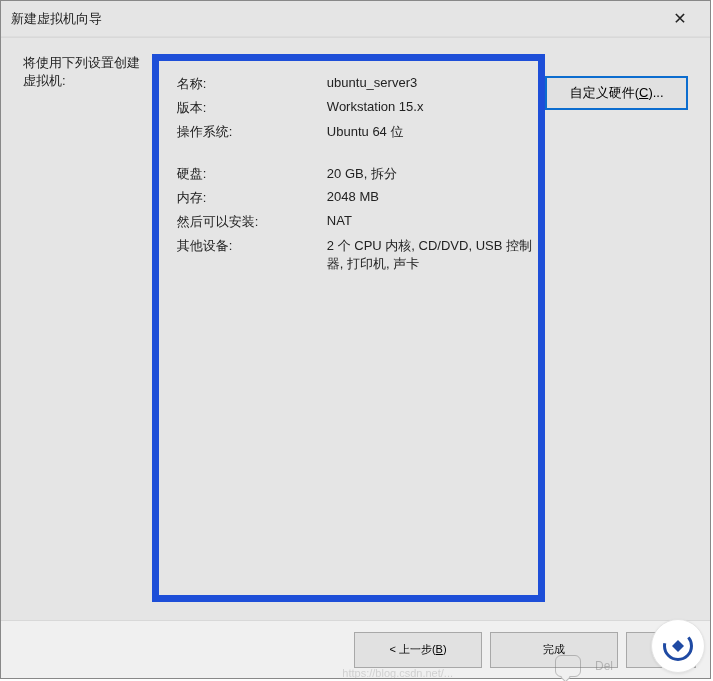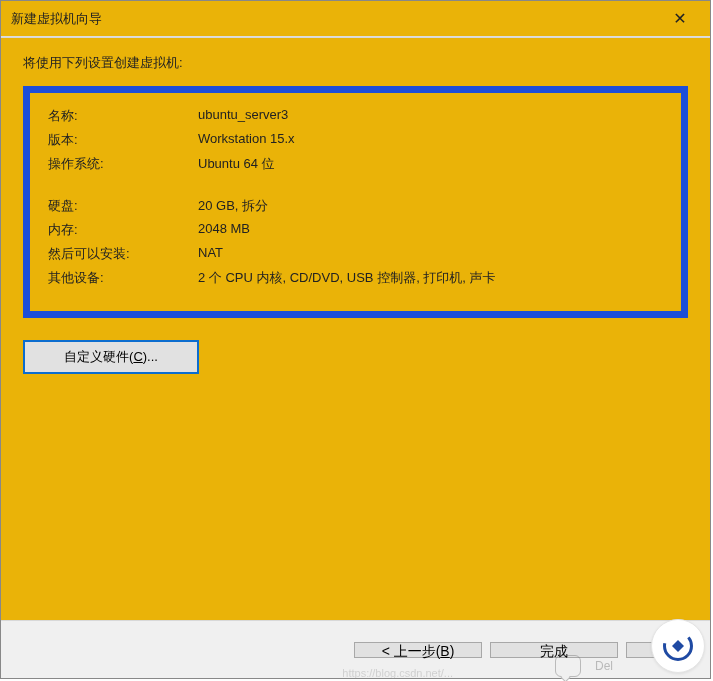"新建虚拟机向导" .window { background: #eab308 -> #e5e5e5 }
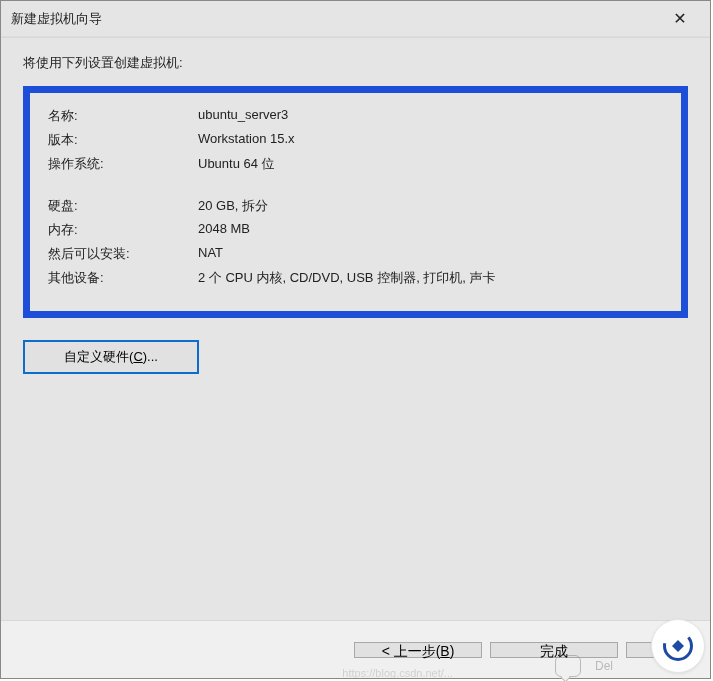"将使用下列设置创建虚拟机:" .body-section { flex-direction: column -> row }
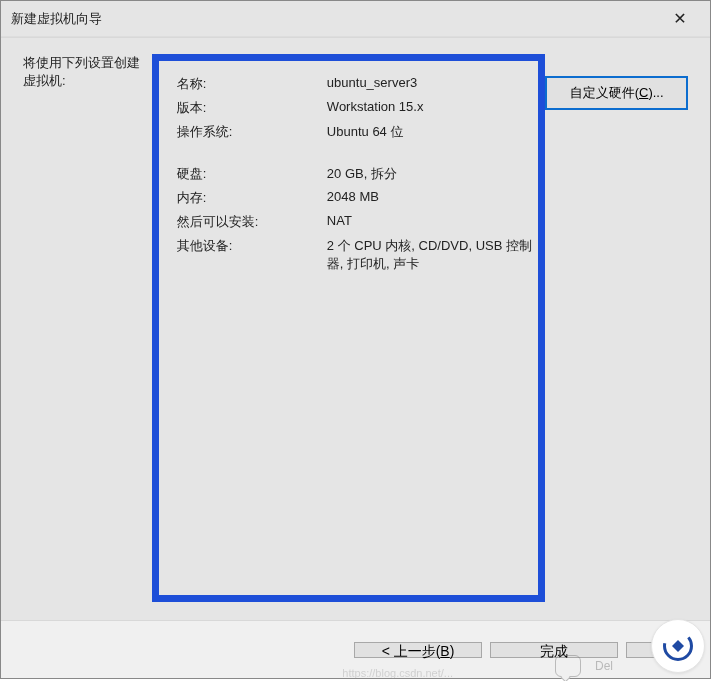"< 上一步(B)" .footer-btn { font-size: 14px -> 11px; height: 16px -> 36px }
